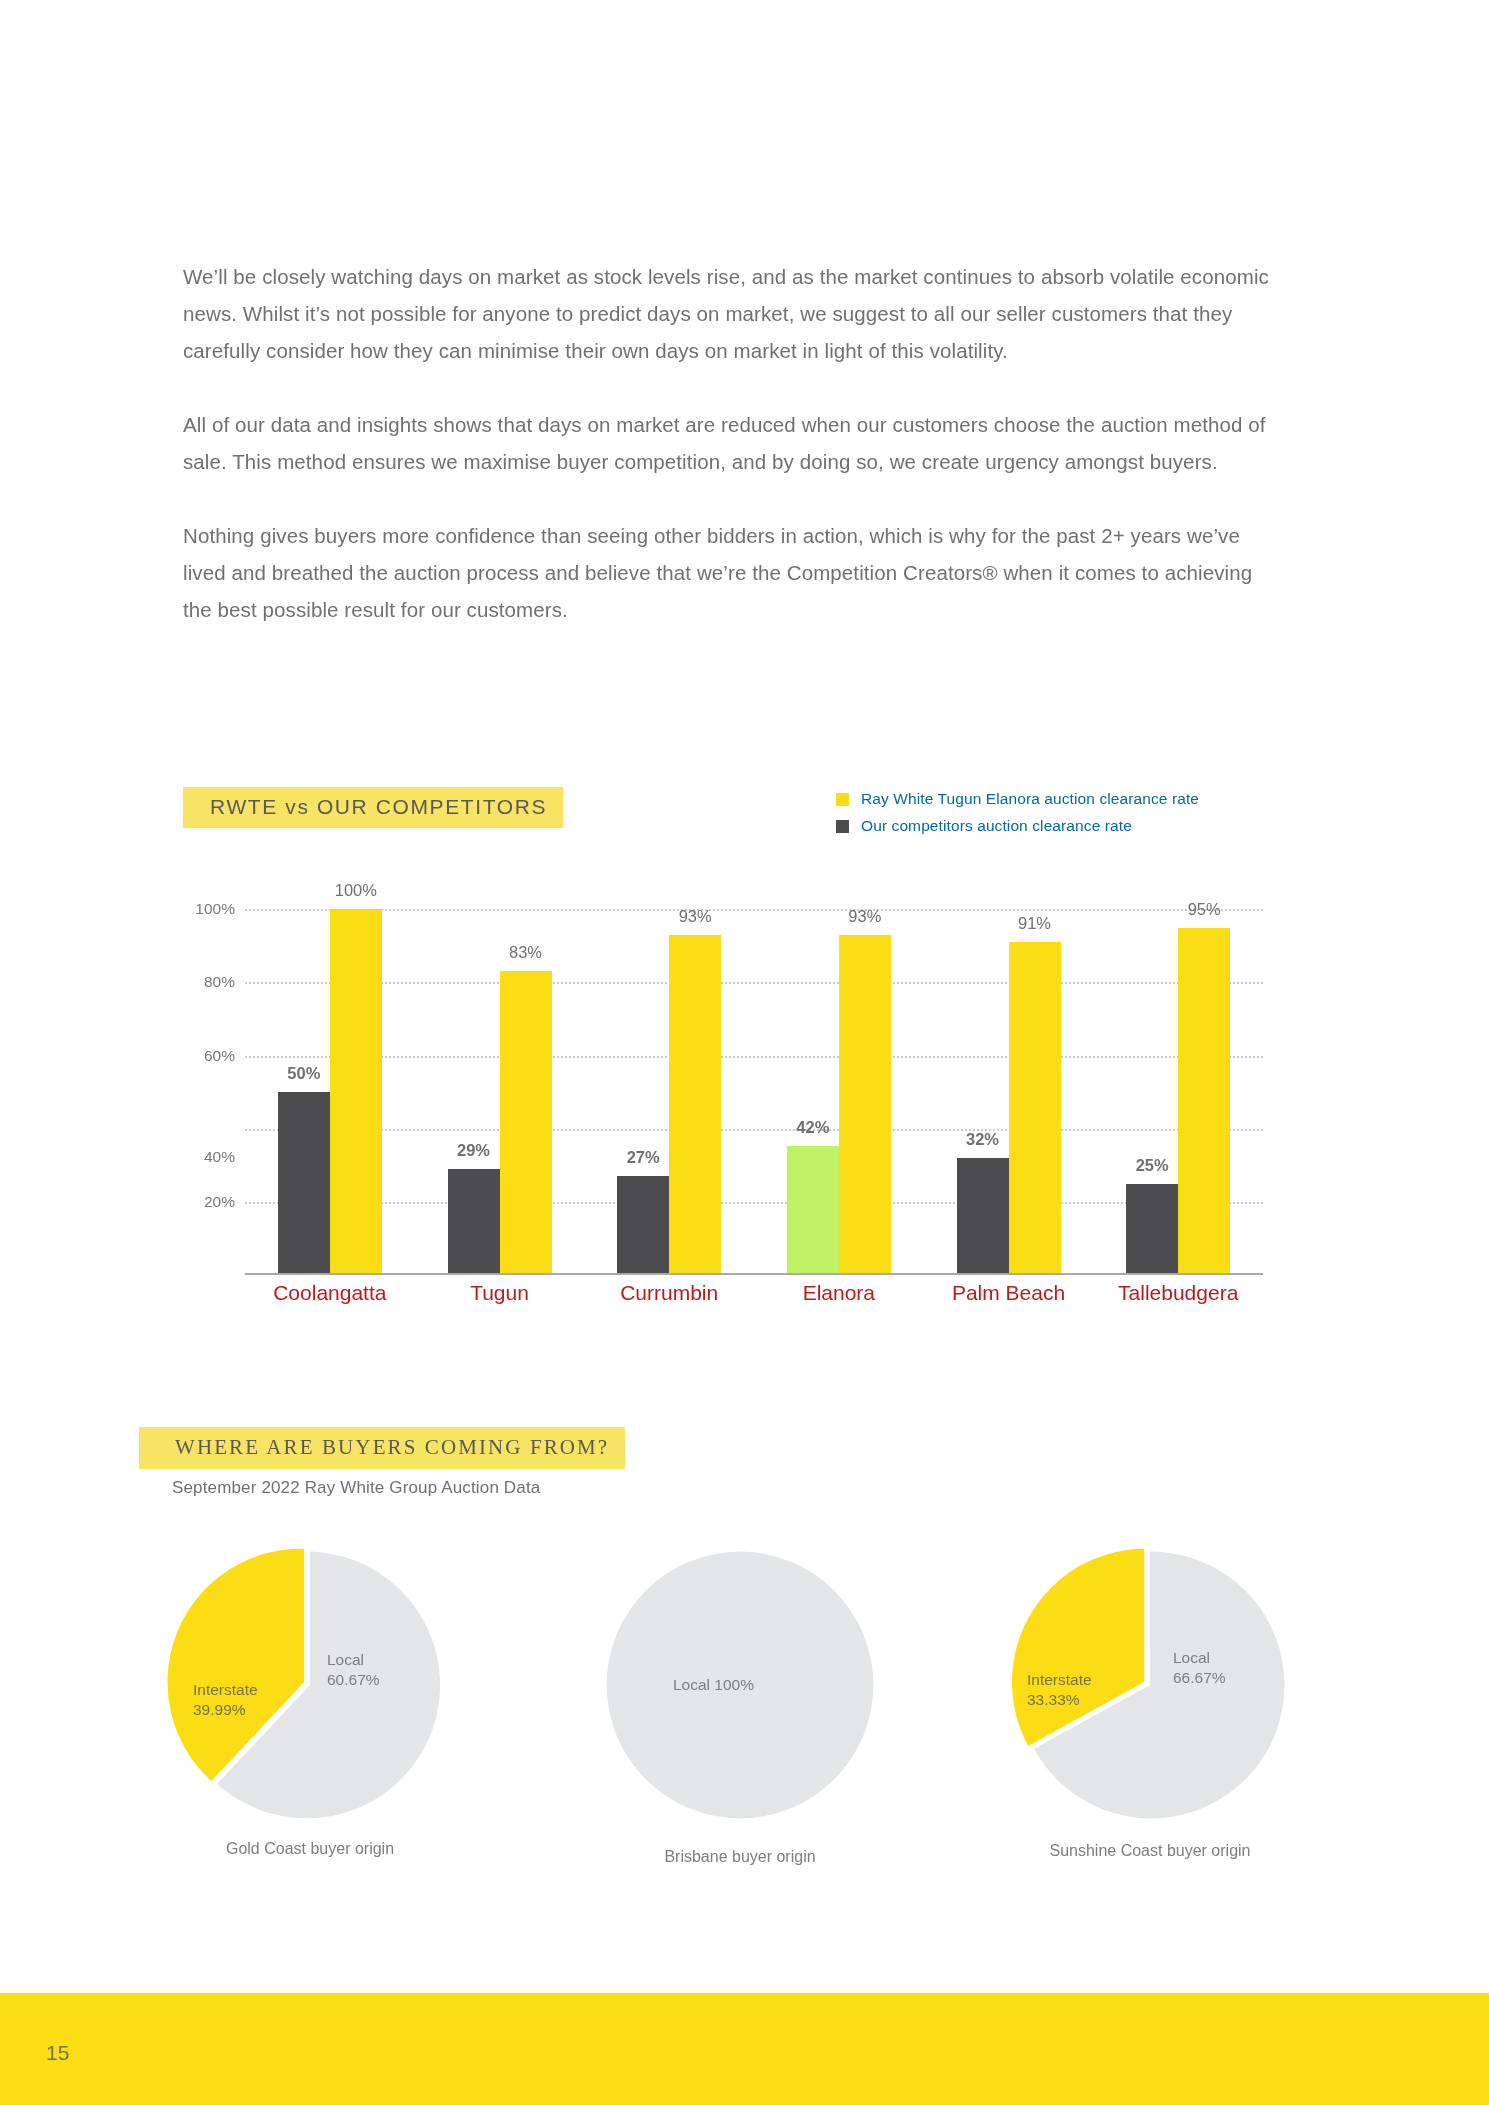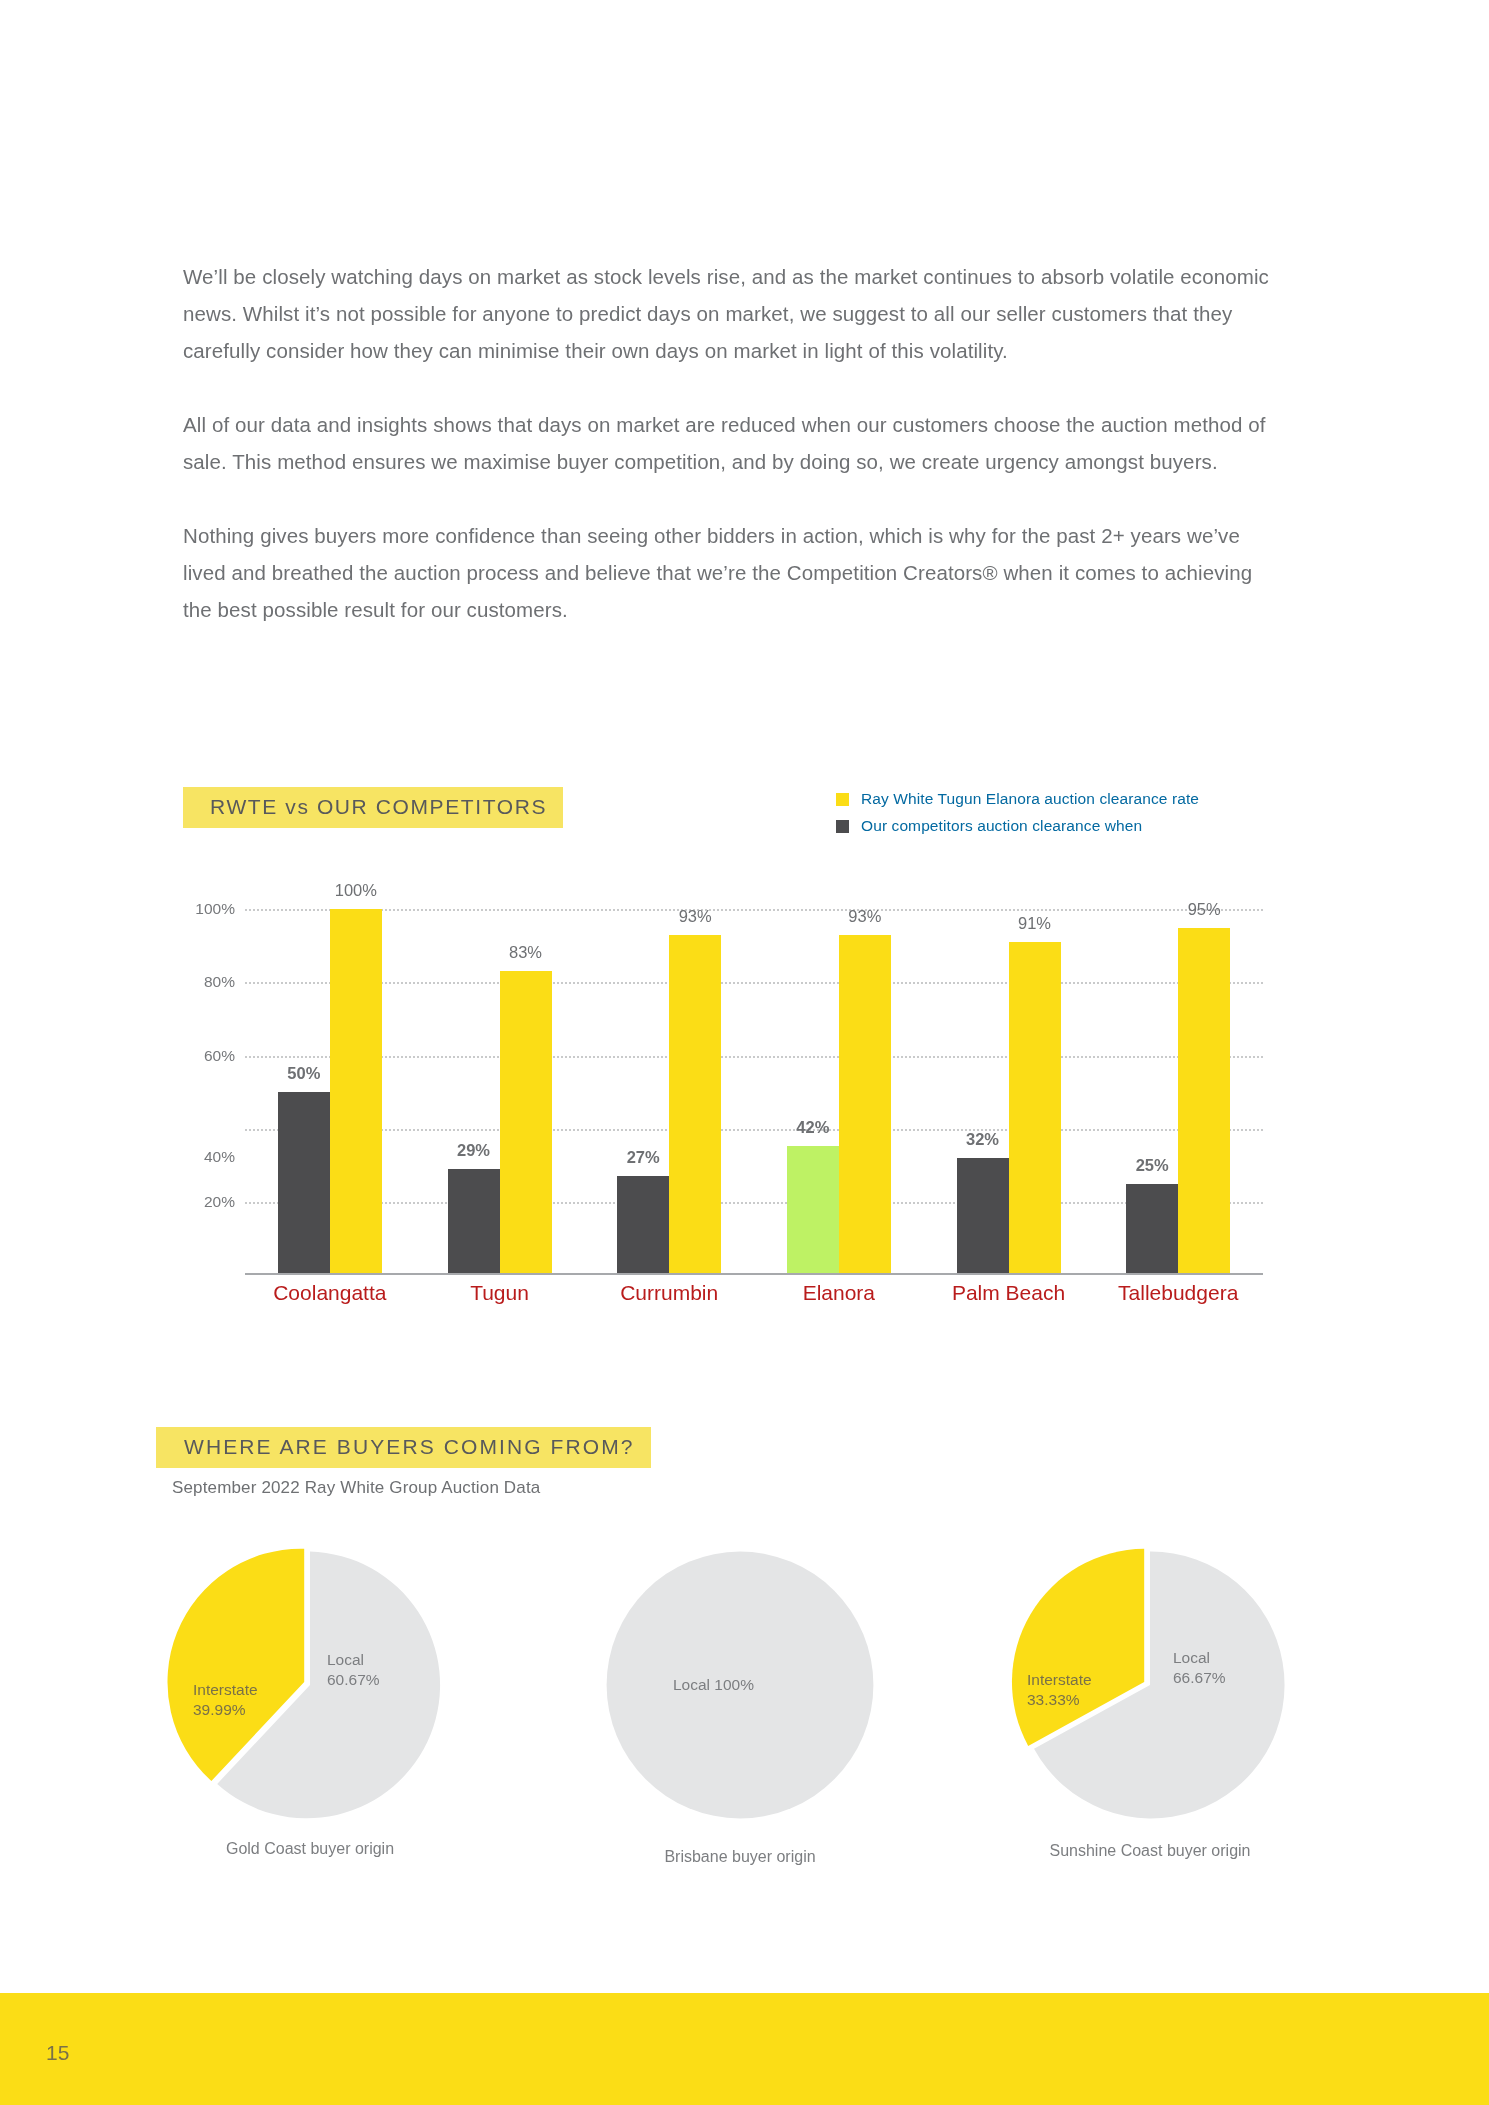"Our competitors auction clearance when" span.legend-label { text: when -> rate }
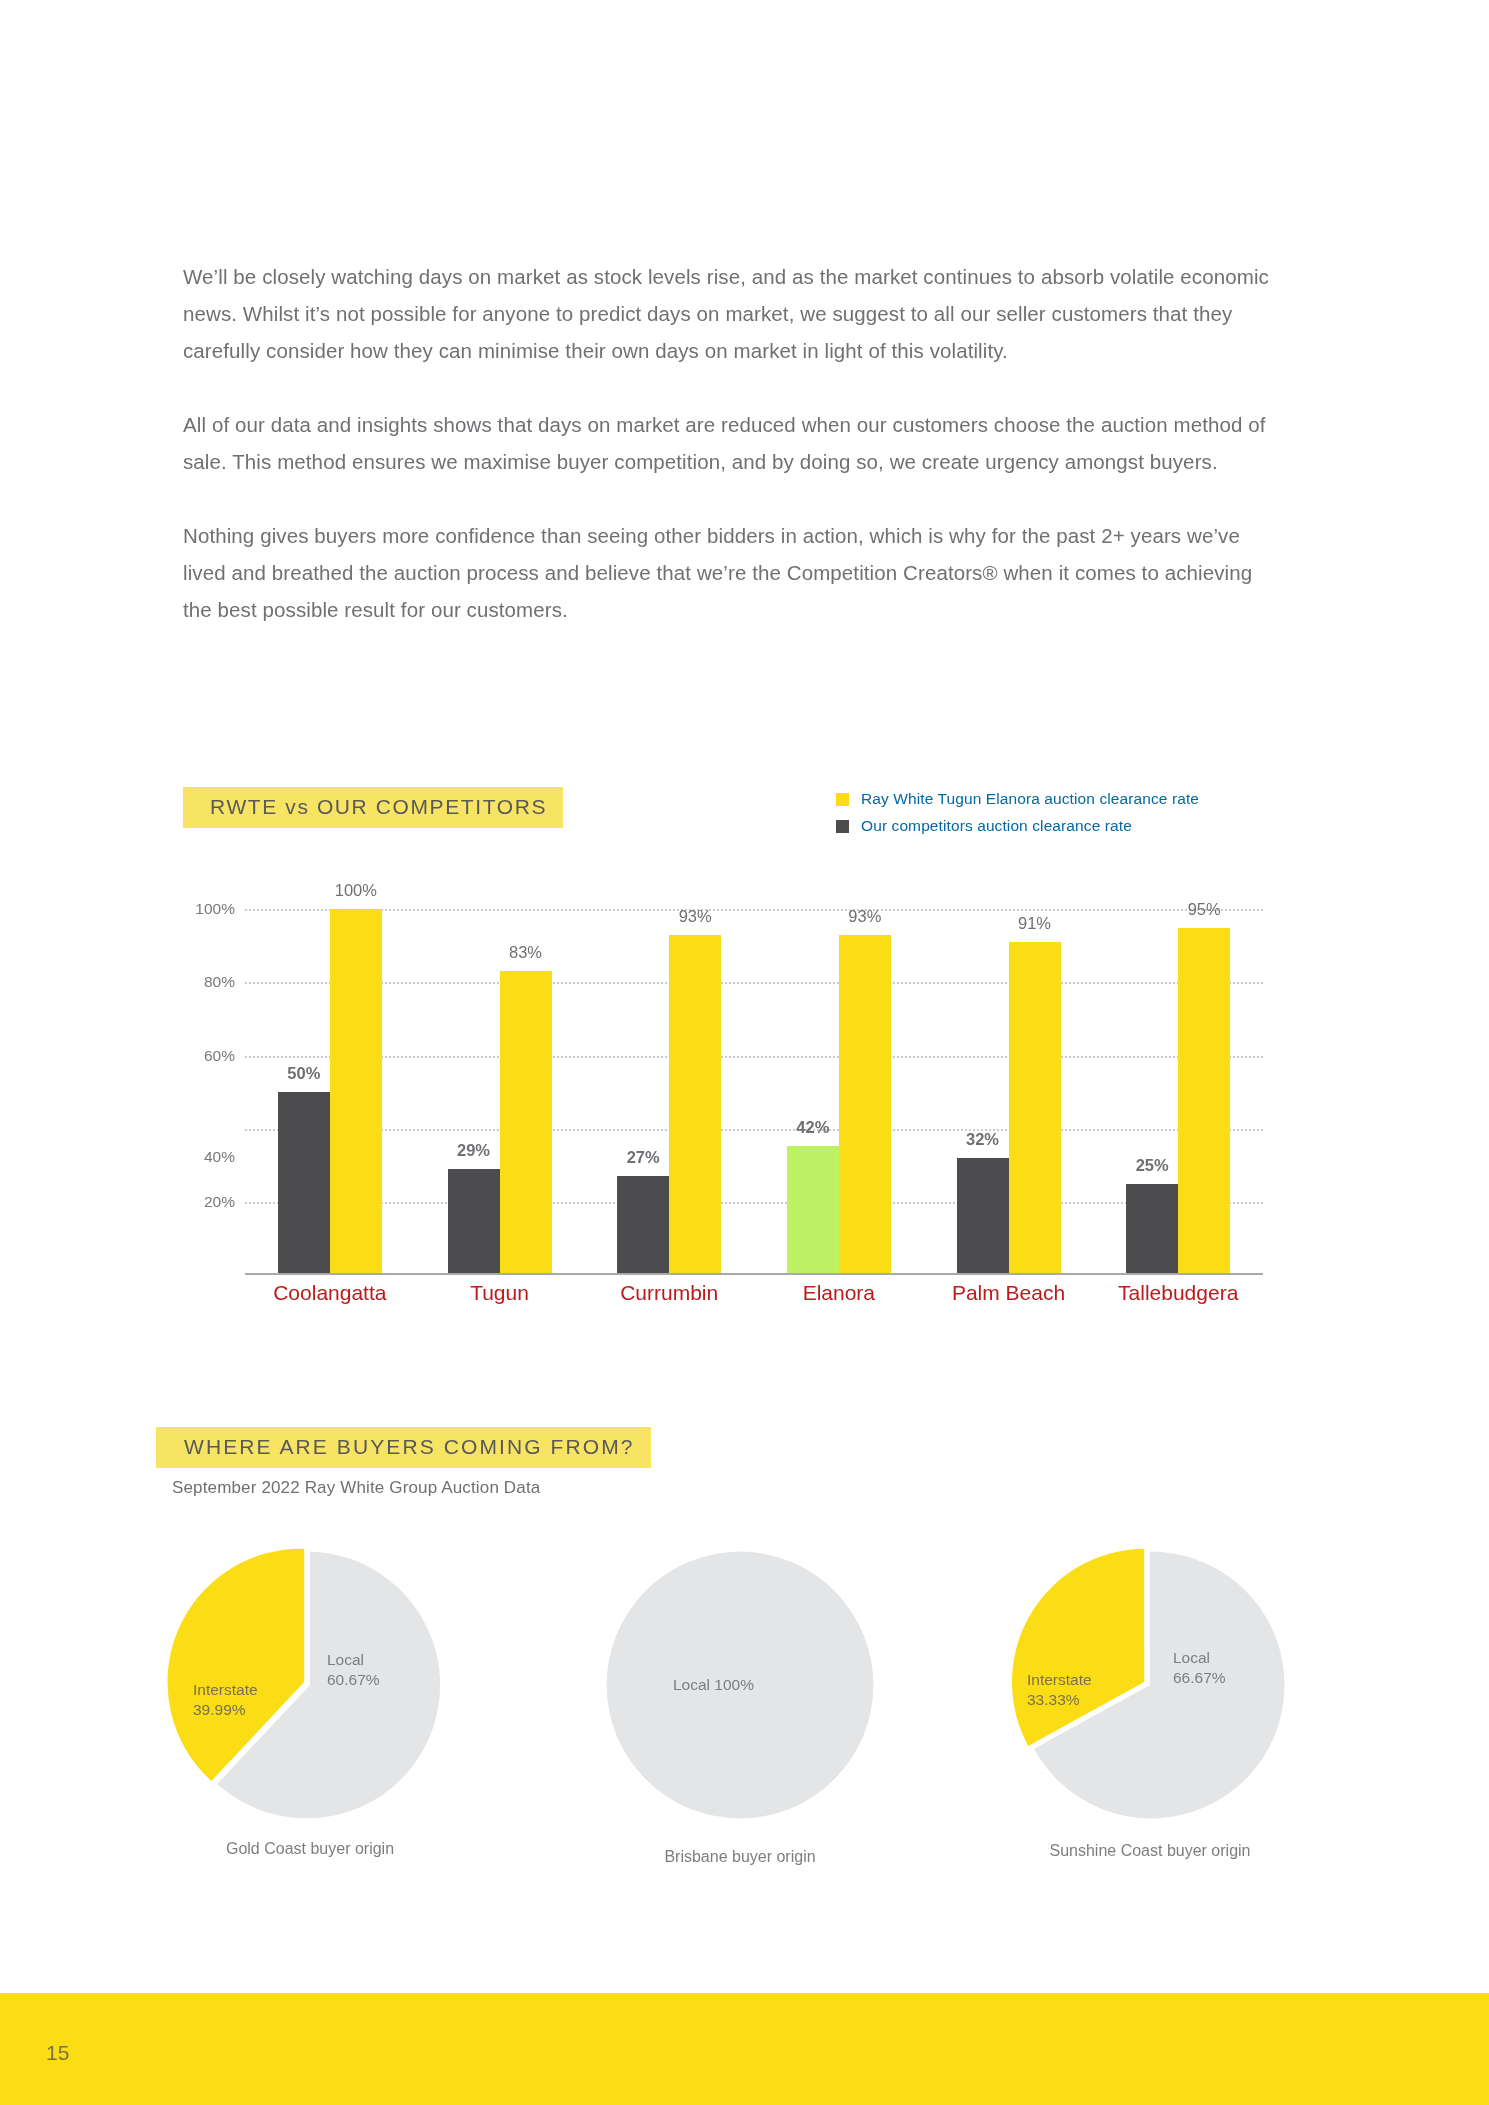"WHERE ARE BUYERS COMING FROM?" #banner2 { font-family: none -> Liberation Serif, serif; left: 156px -> 139px; padding-left: 28px -> 36px }
